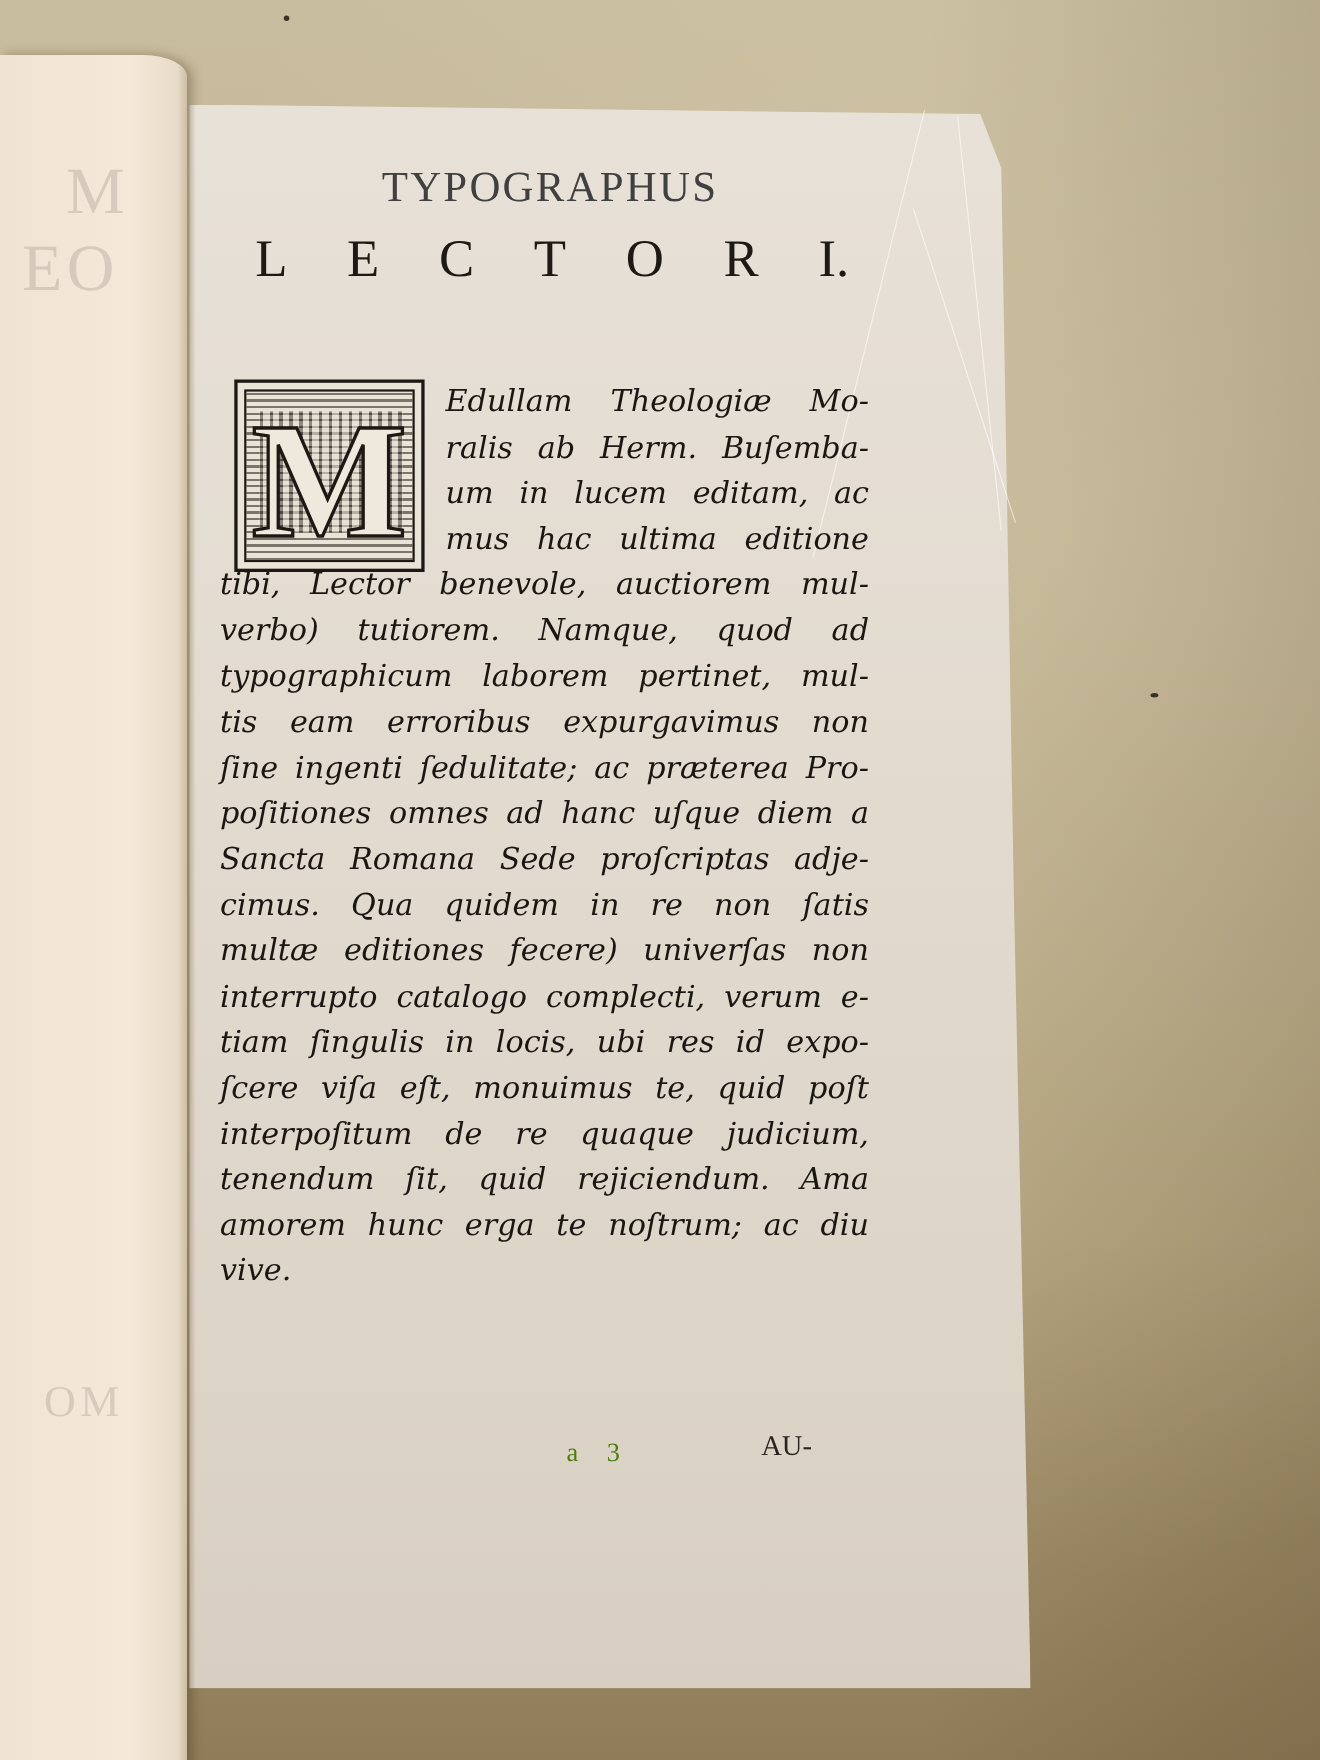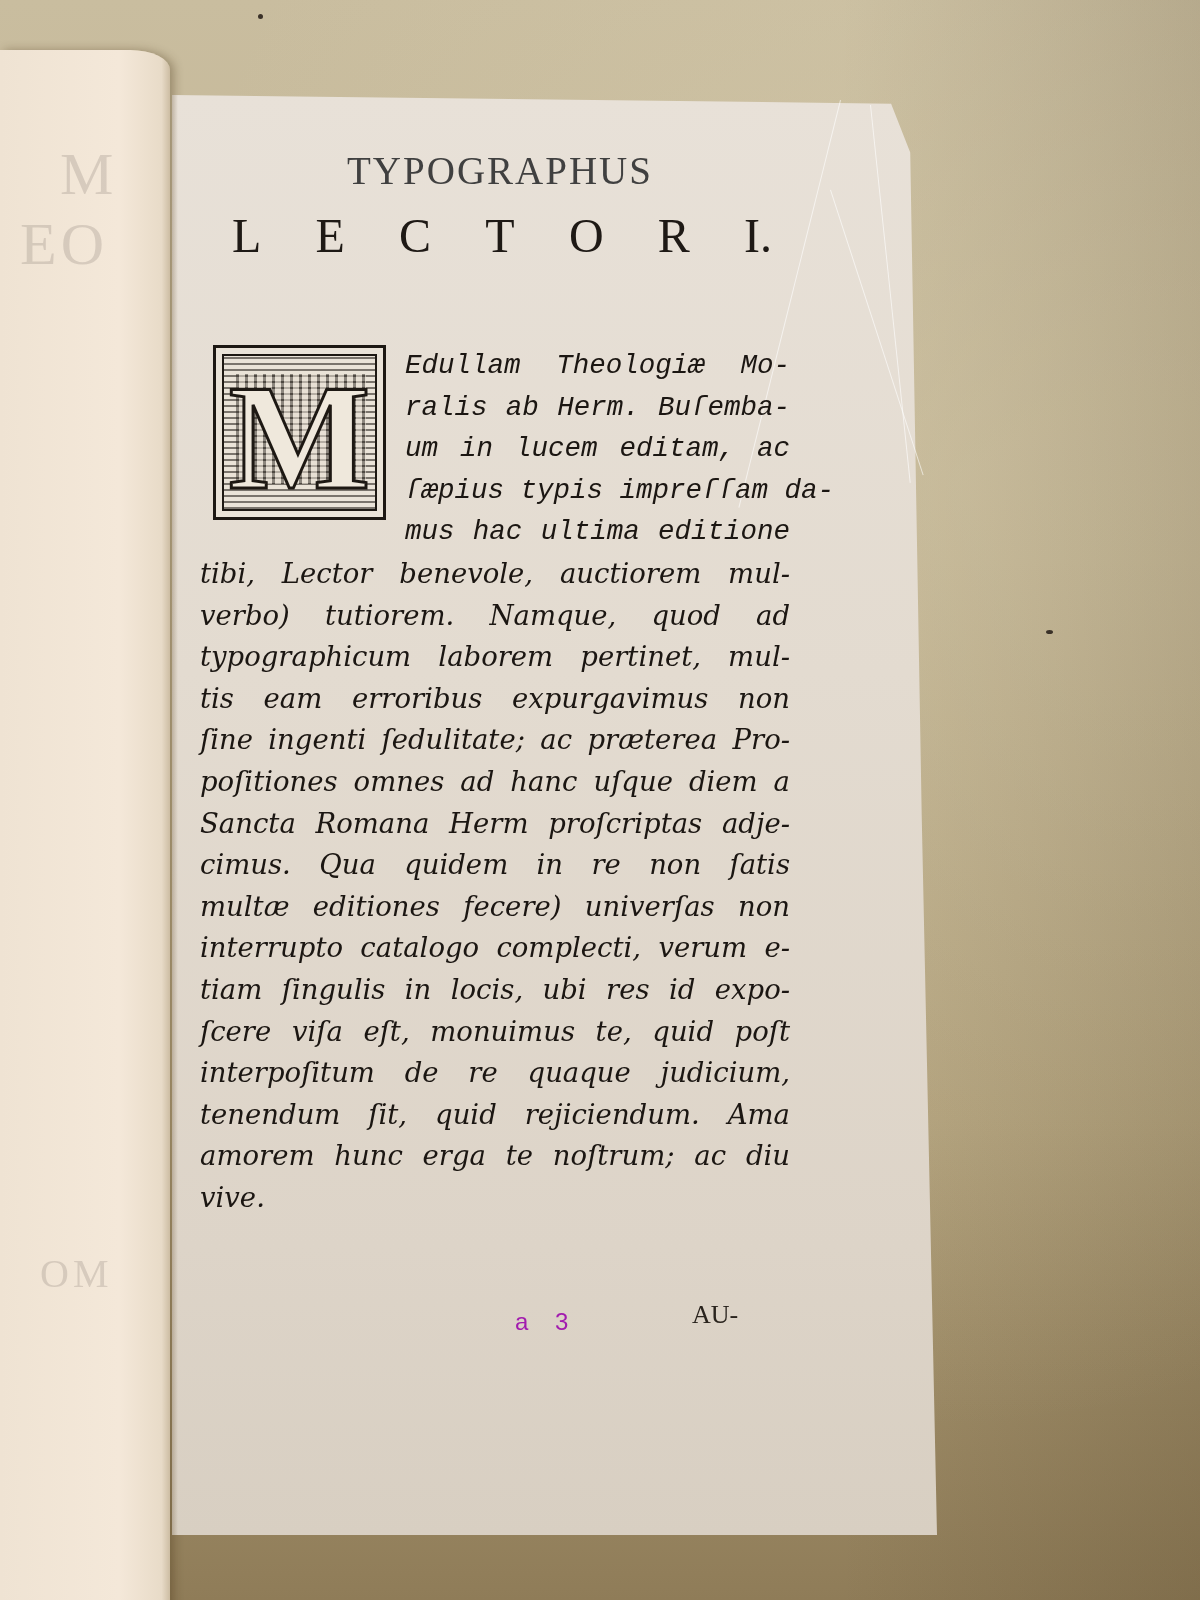"Edullam Theologiæ Mo-" .line.indent { font-family: Liberation Mono, monospace -> none }
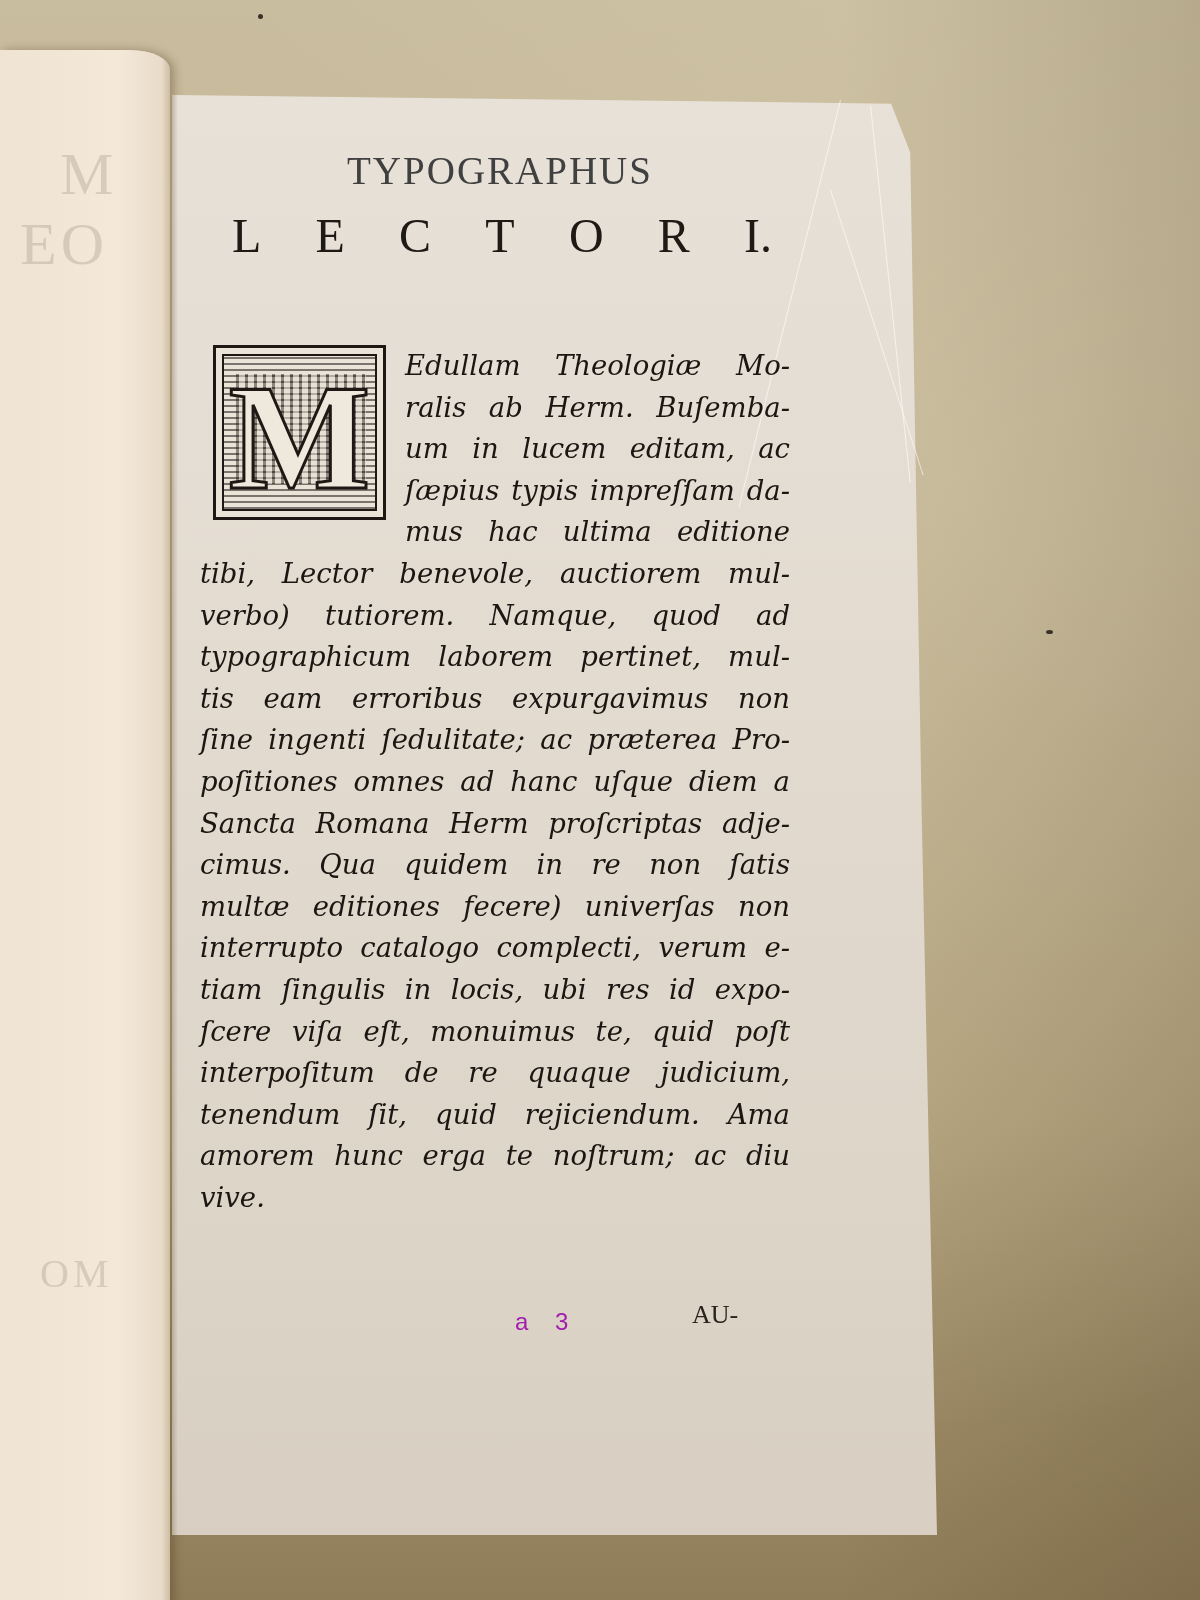"ſæpius typis impreſſam da-" span.line { html: <span>ſæpius typis impreſſam da-</span> -> none }
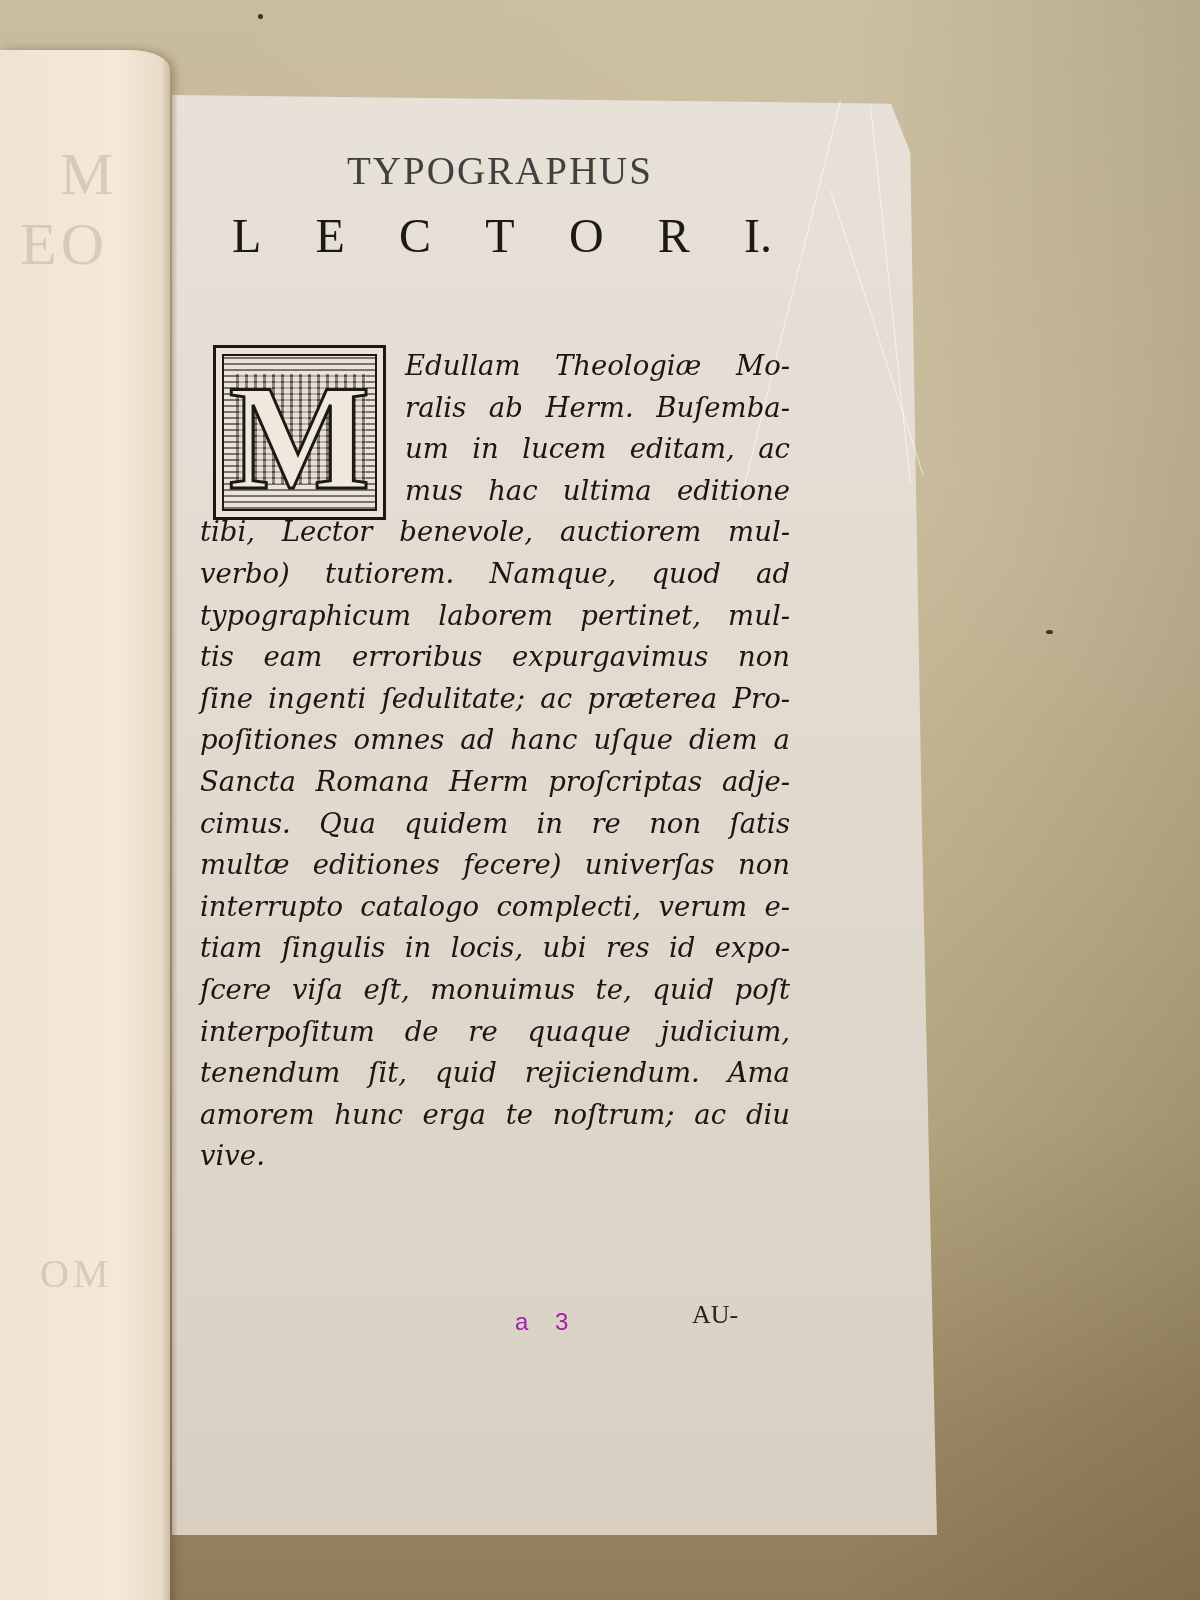"Sancta Romana Herm proſcriptas adje-" span.line { text: Herm -> Sede }
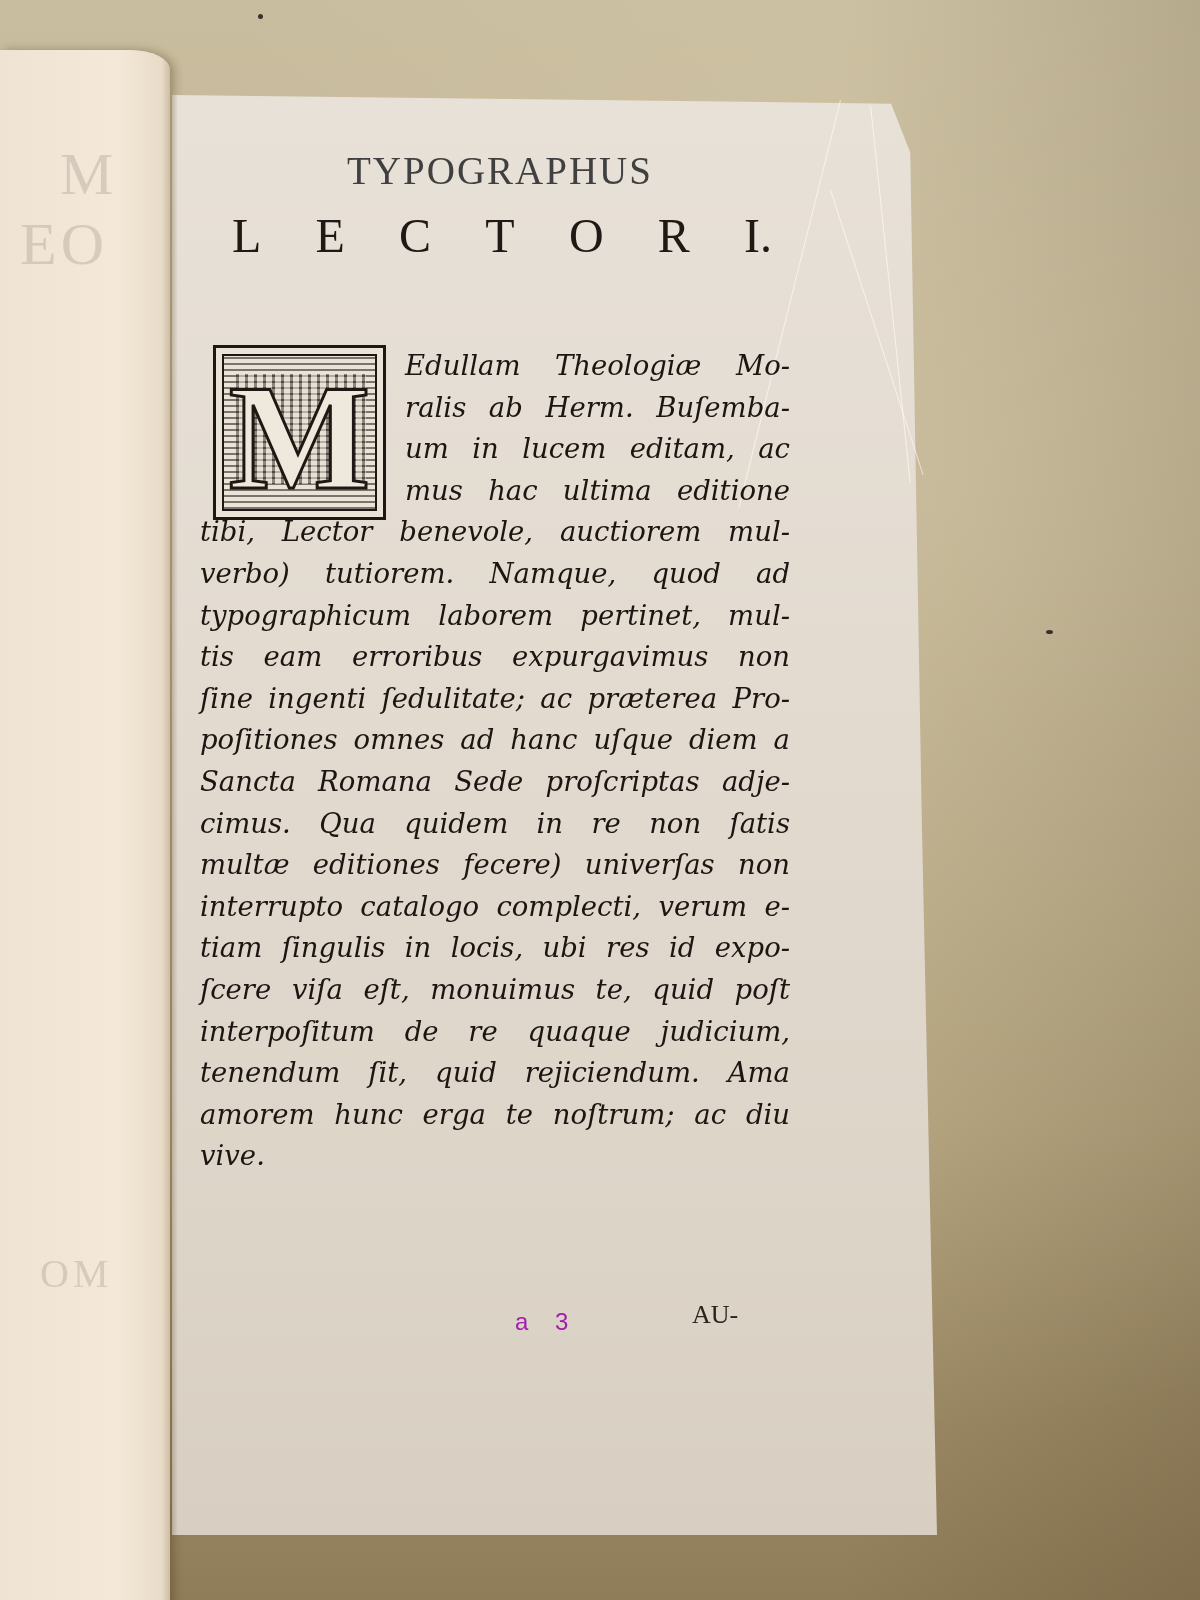"a 3" .sig { color: #a21caf -> #4d7c0f; font-family: Liberation Sans, sans-serif -> Liberation Serif, serif }
